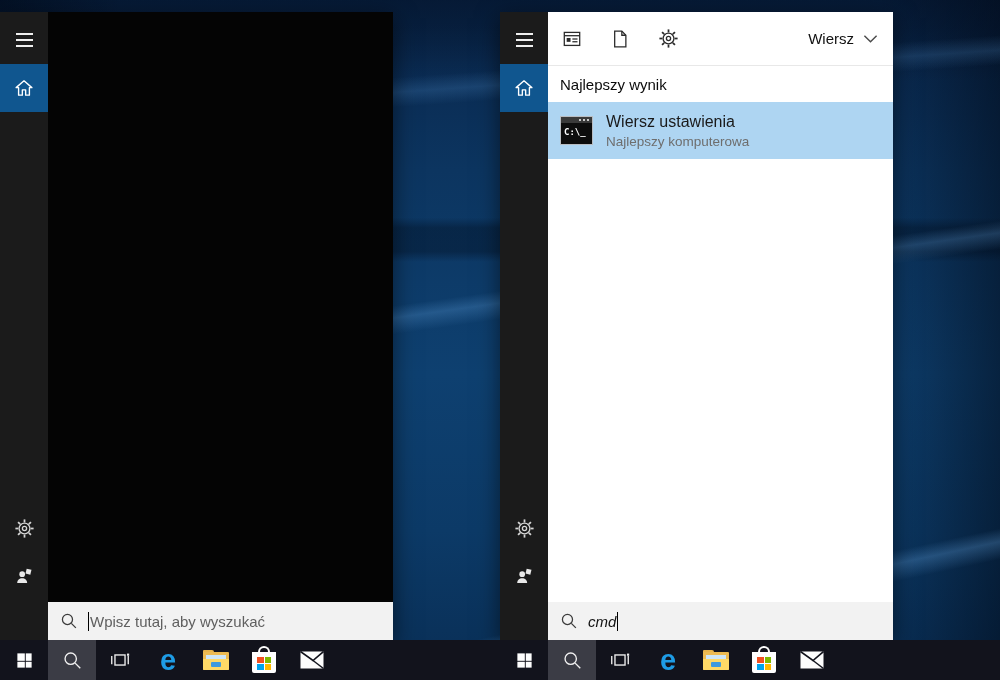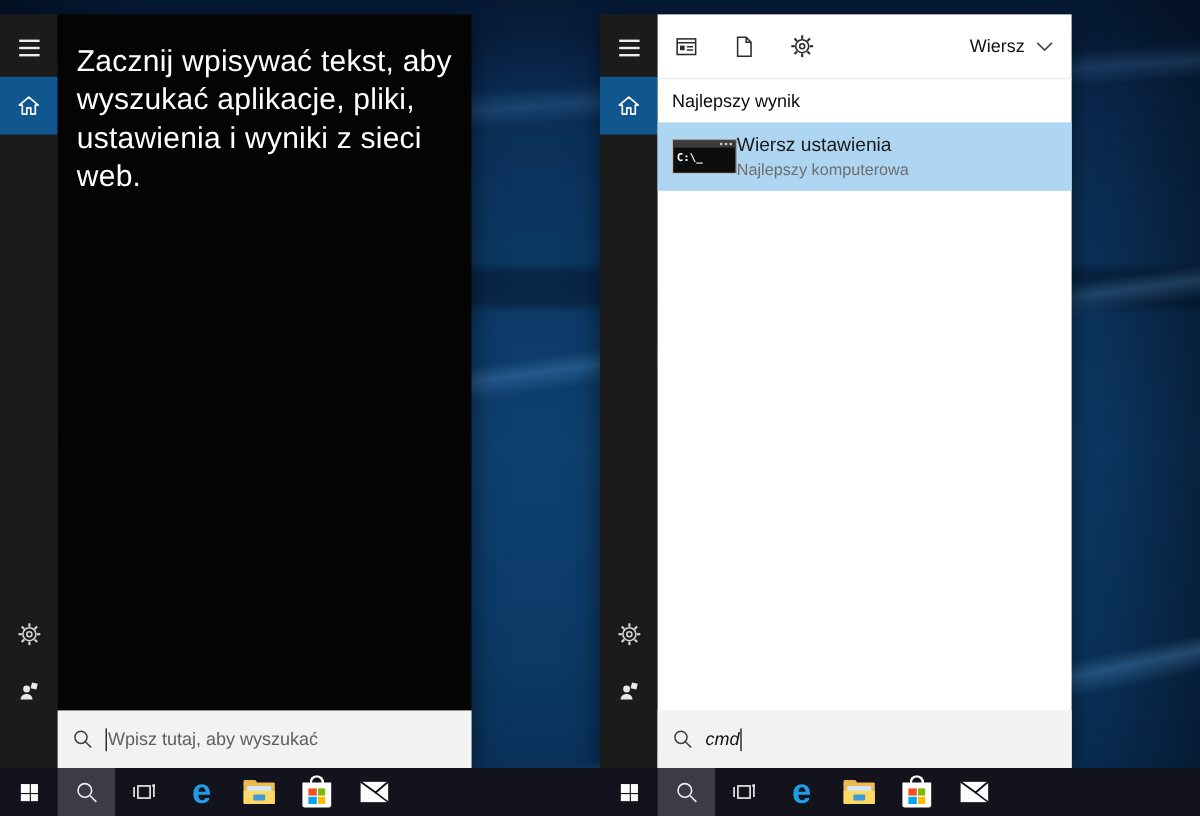"Zacznij wpisywać tekst, aby" p.empty-text { html: <p>Zacznij wpisywać tekst, aby wyszukać aplikacje, pliki, ustawienia i wyniki z sieci web.</p> -> none }
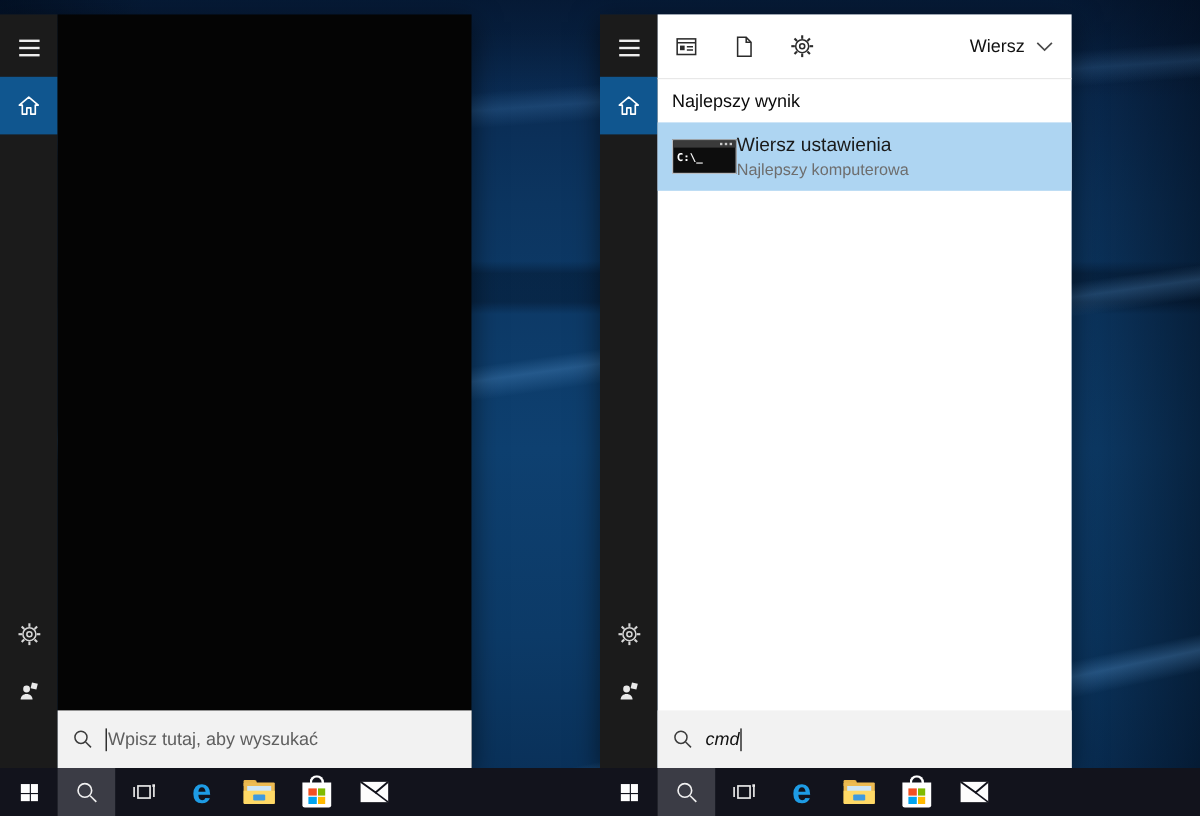"C:\_" .cmd-icon { margin-right: none -> 13px; width: 54px -> 33px }
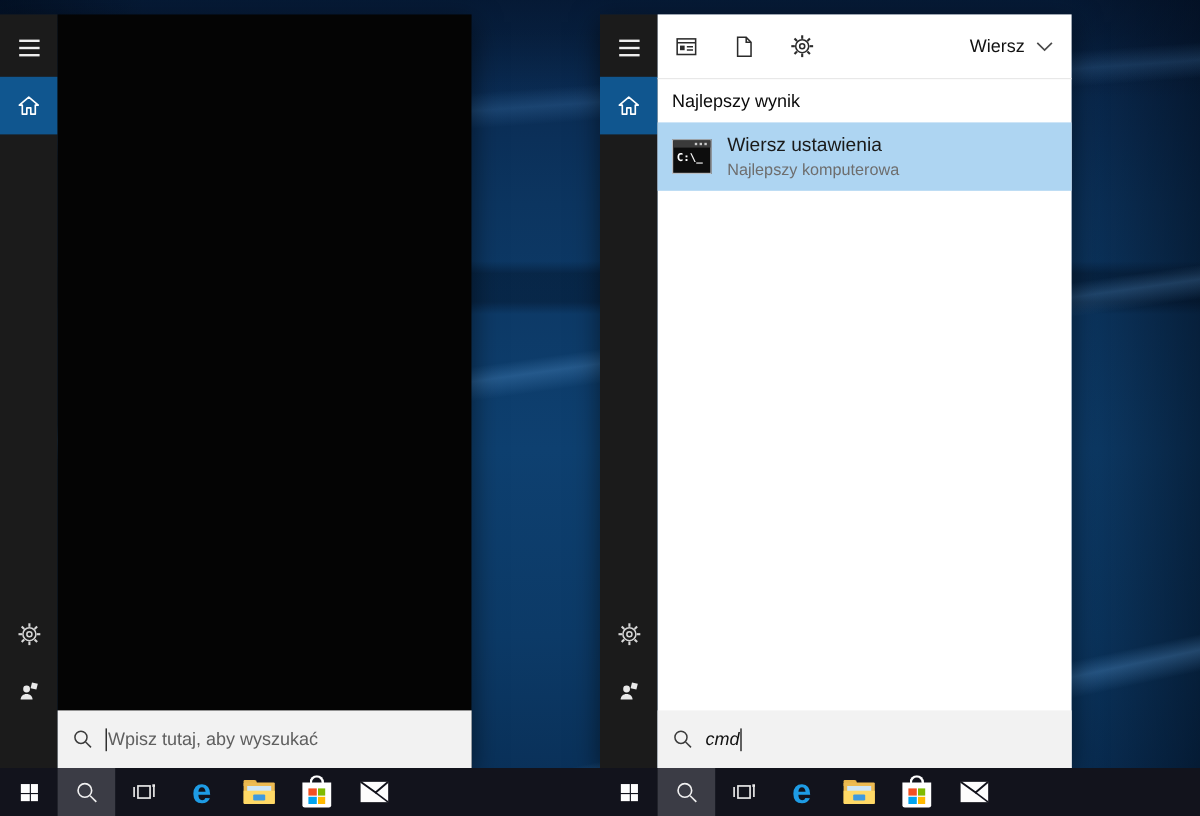"Wpisz tutaj, aby wyszukać" .searchbox { height: 48px -> 38px }
